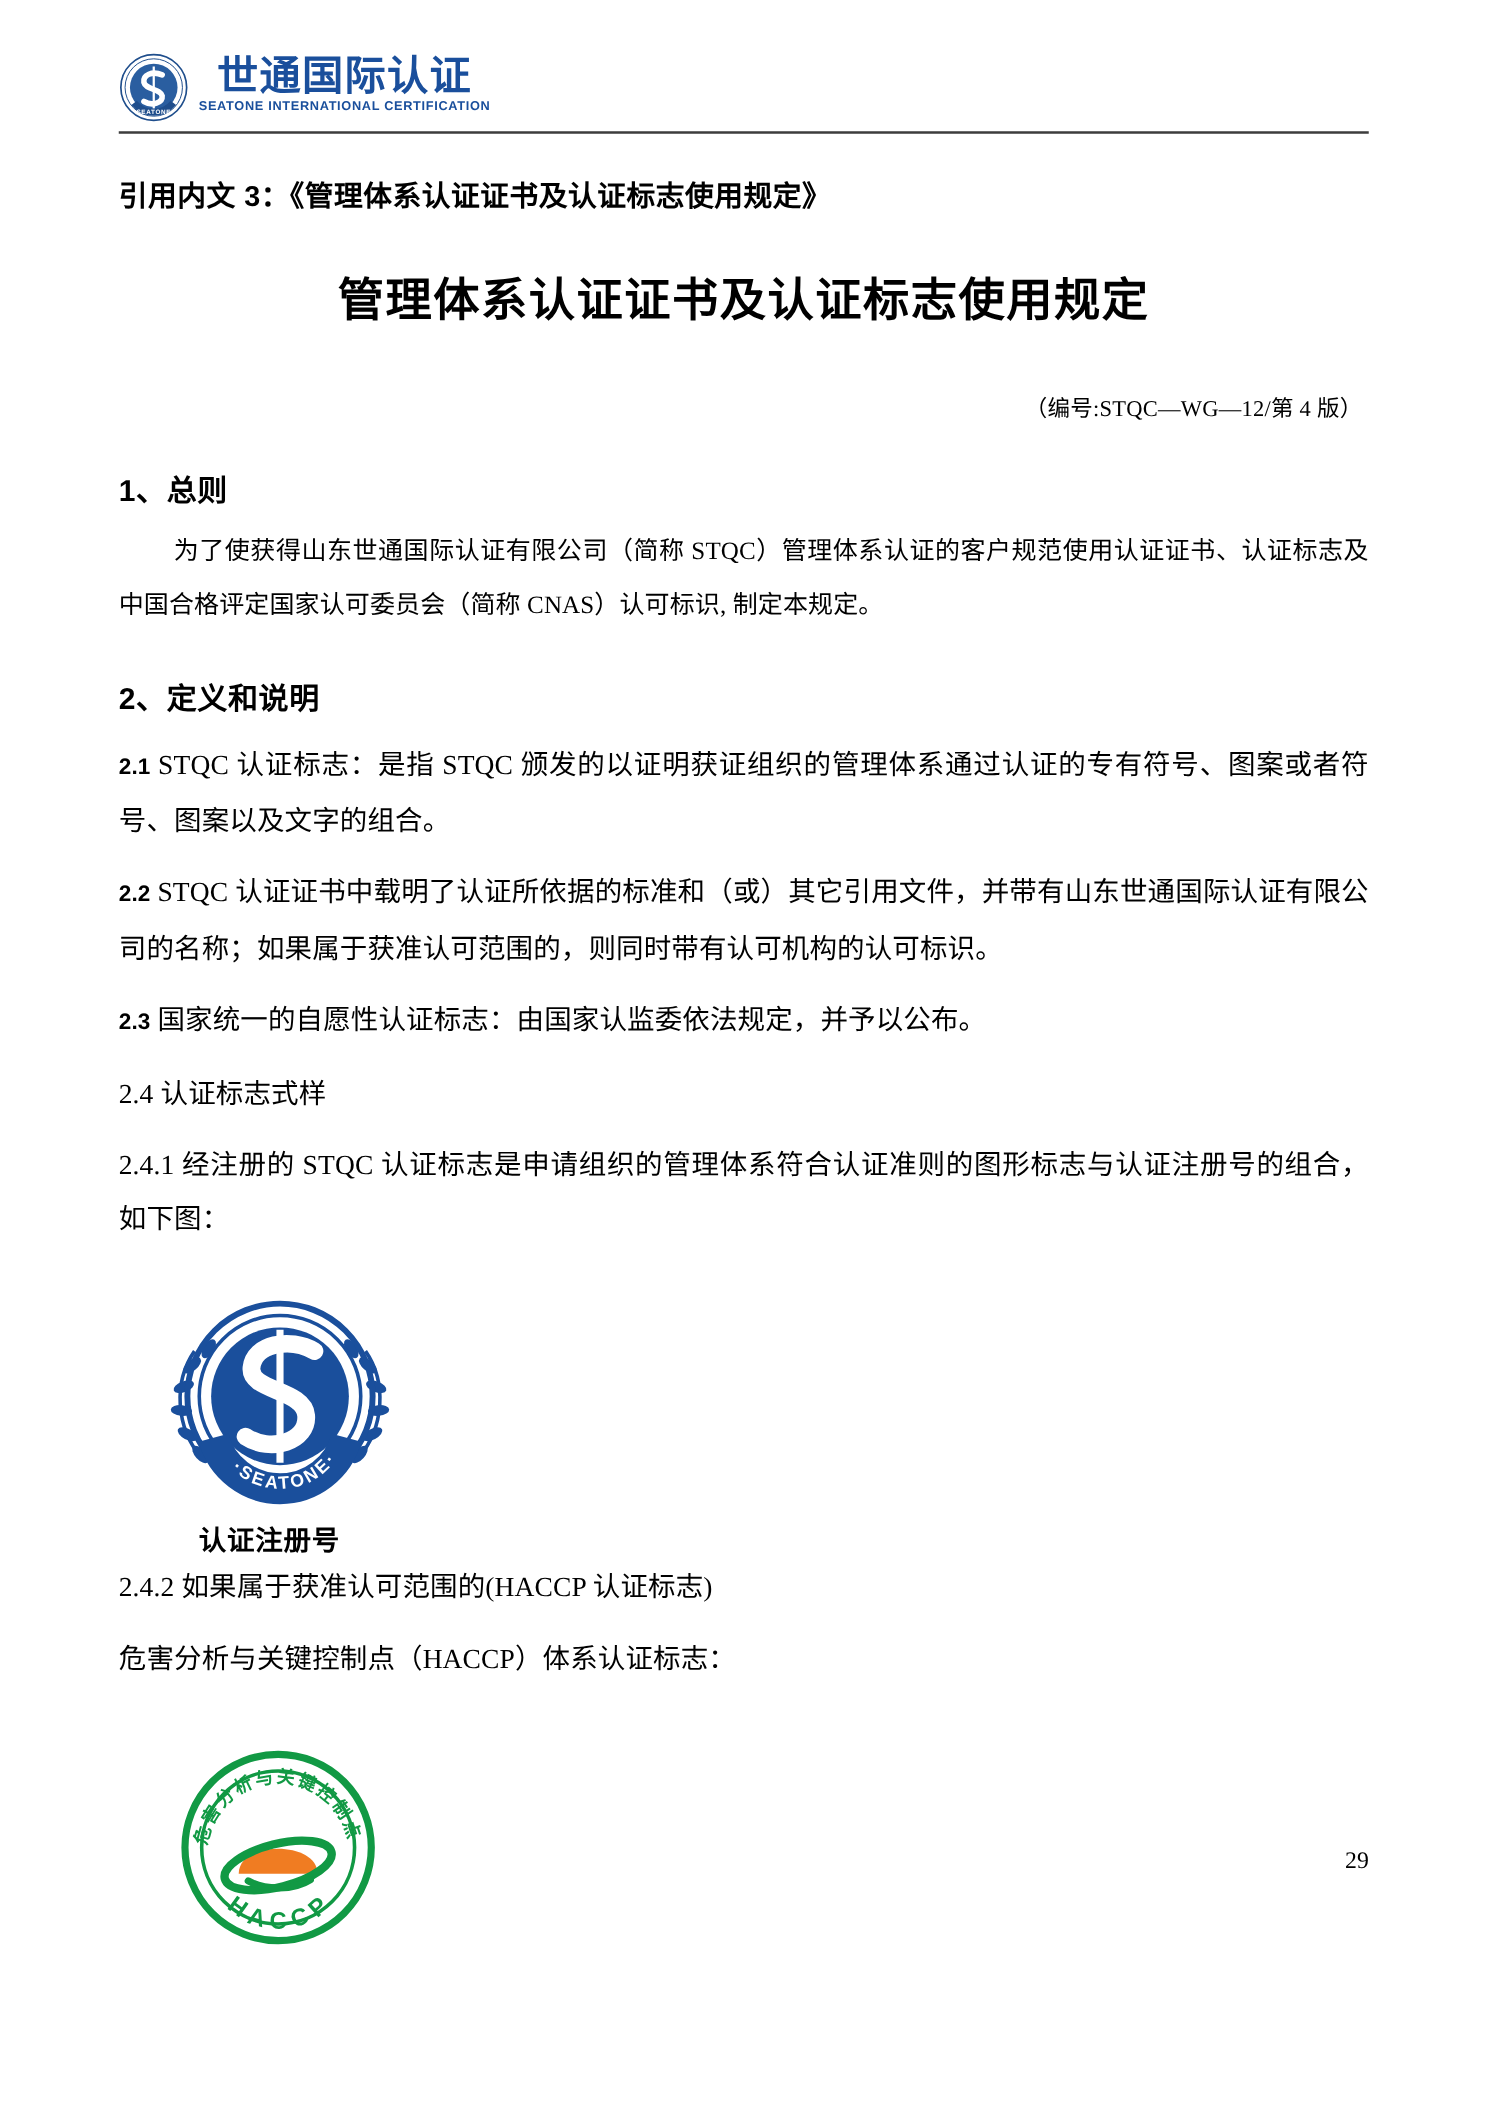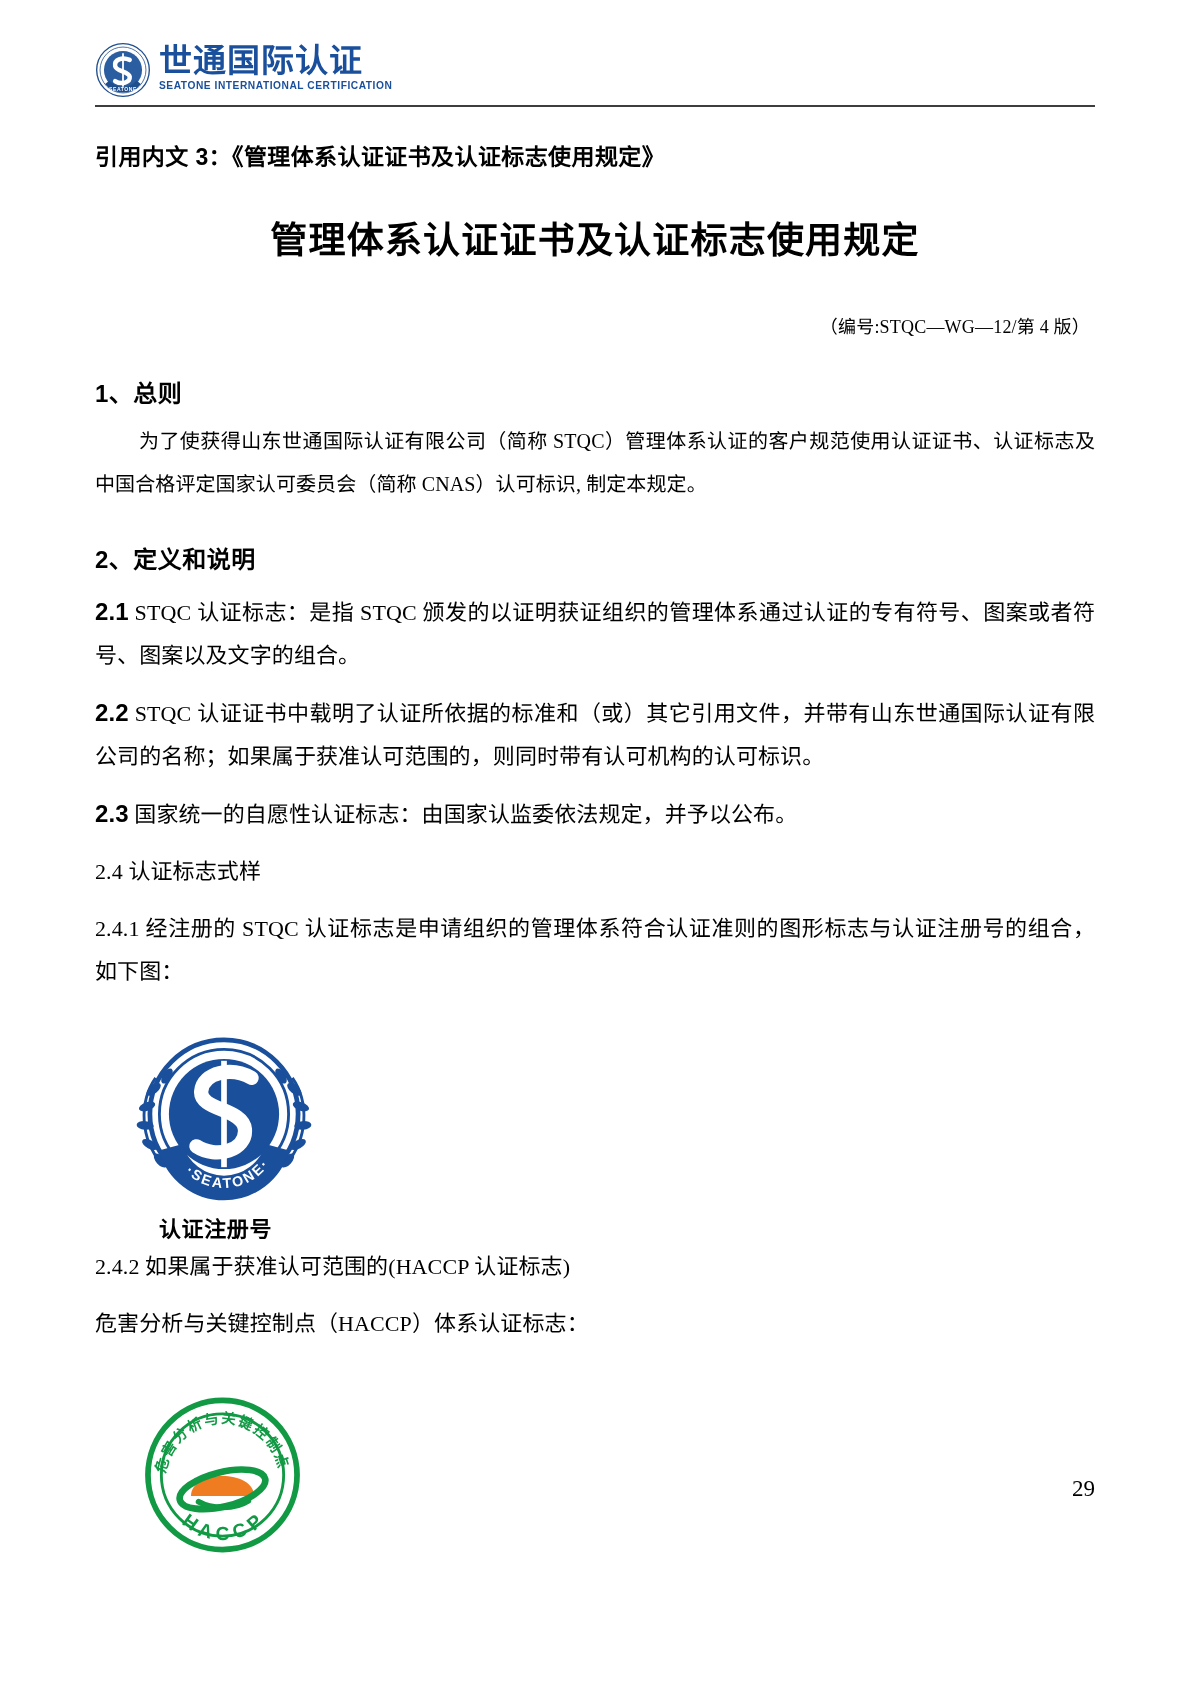"世通国际认证" .header { text-align: none -> center }
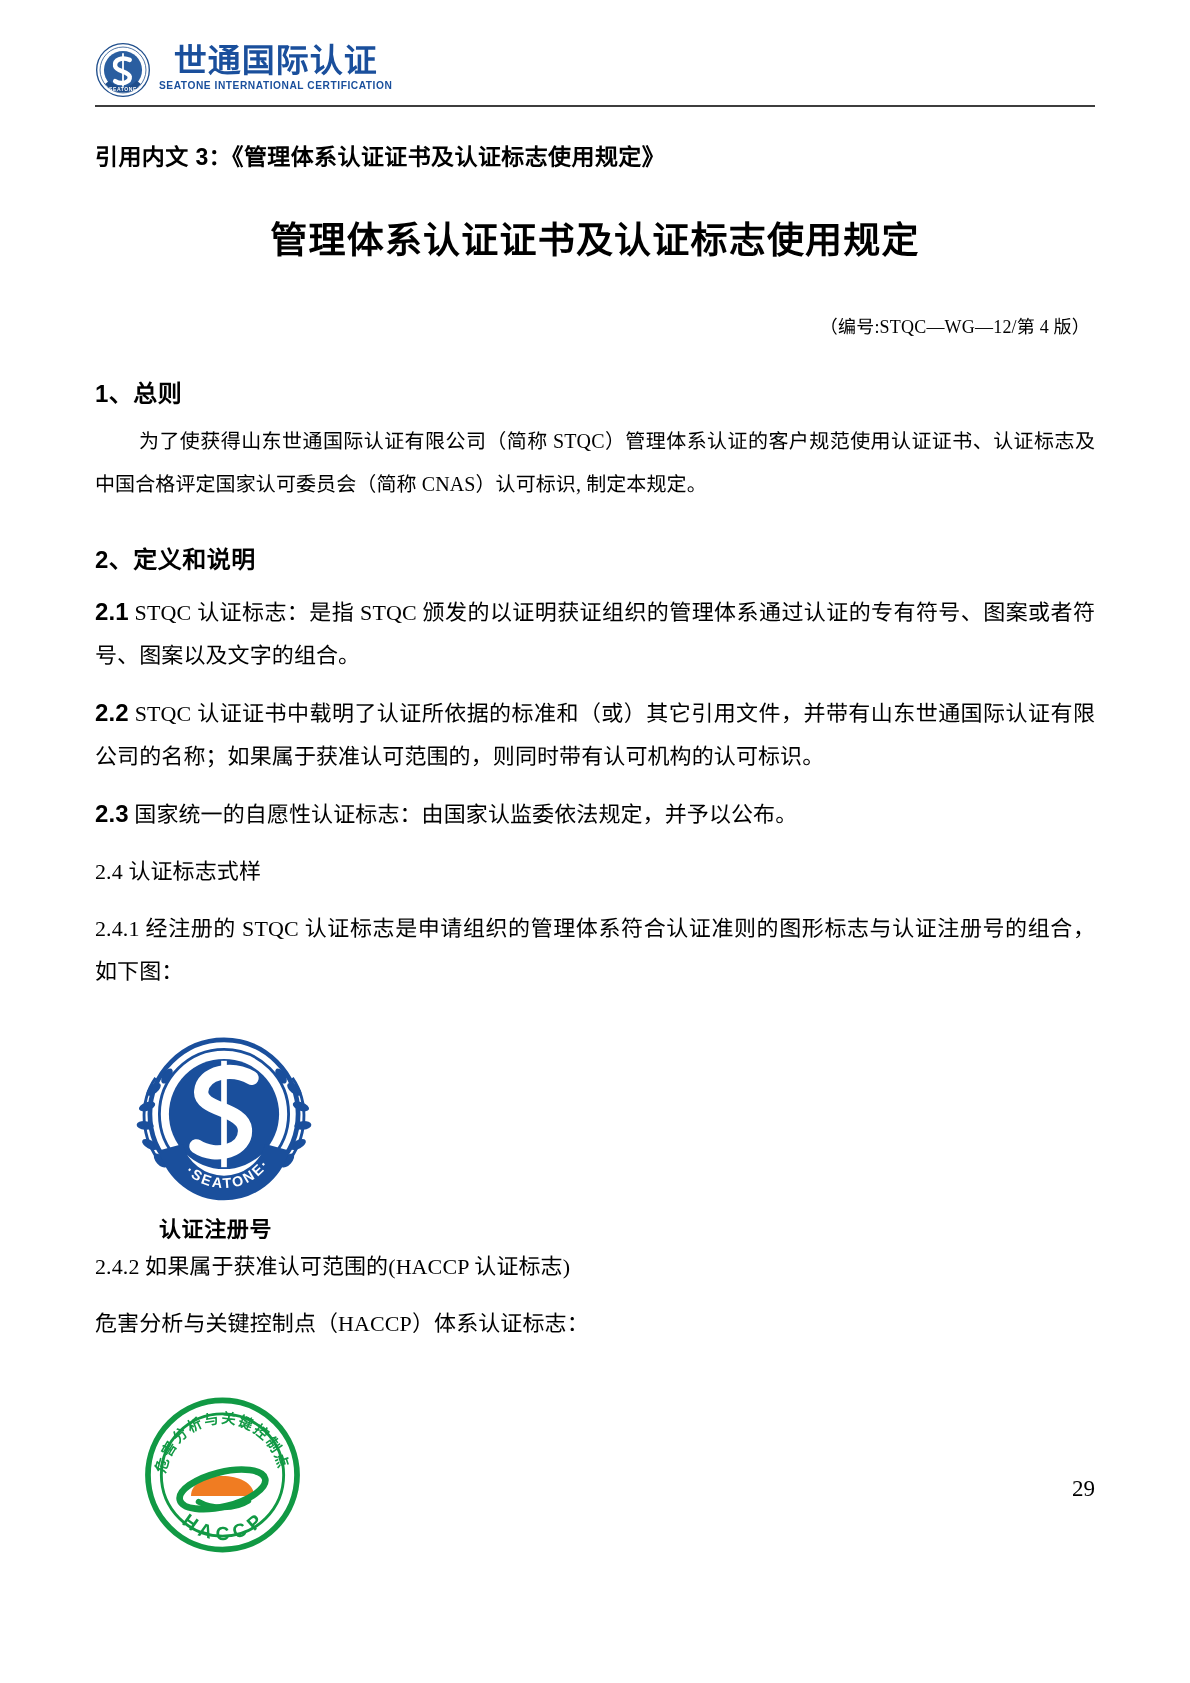"2.1" .clause-num-b { font-size: 24px -> 18px }
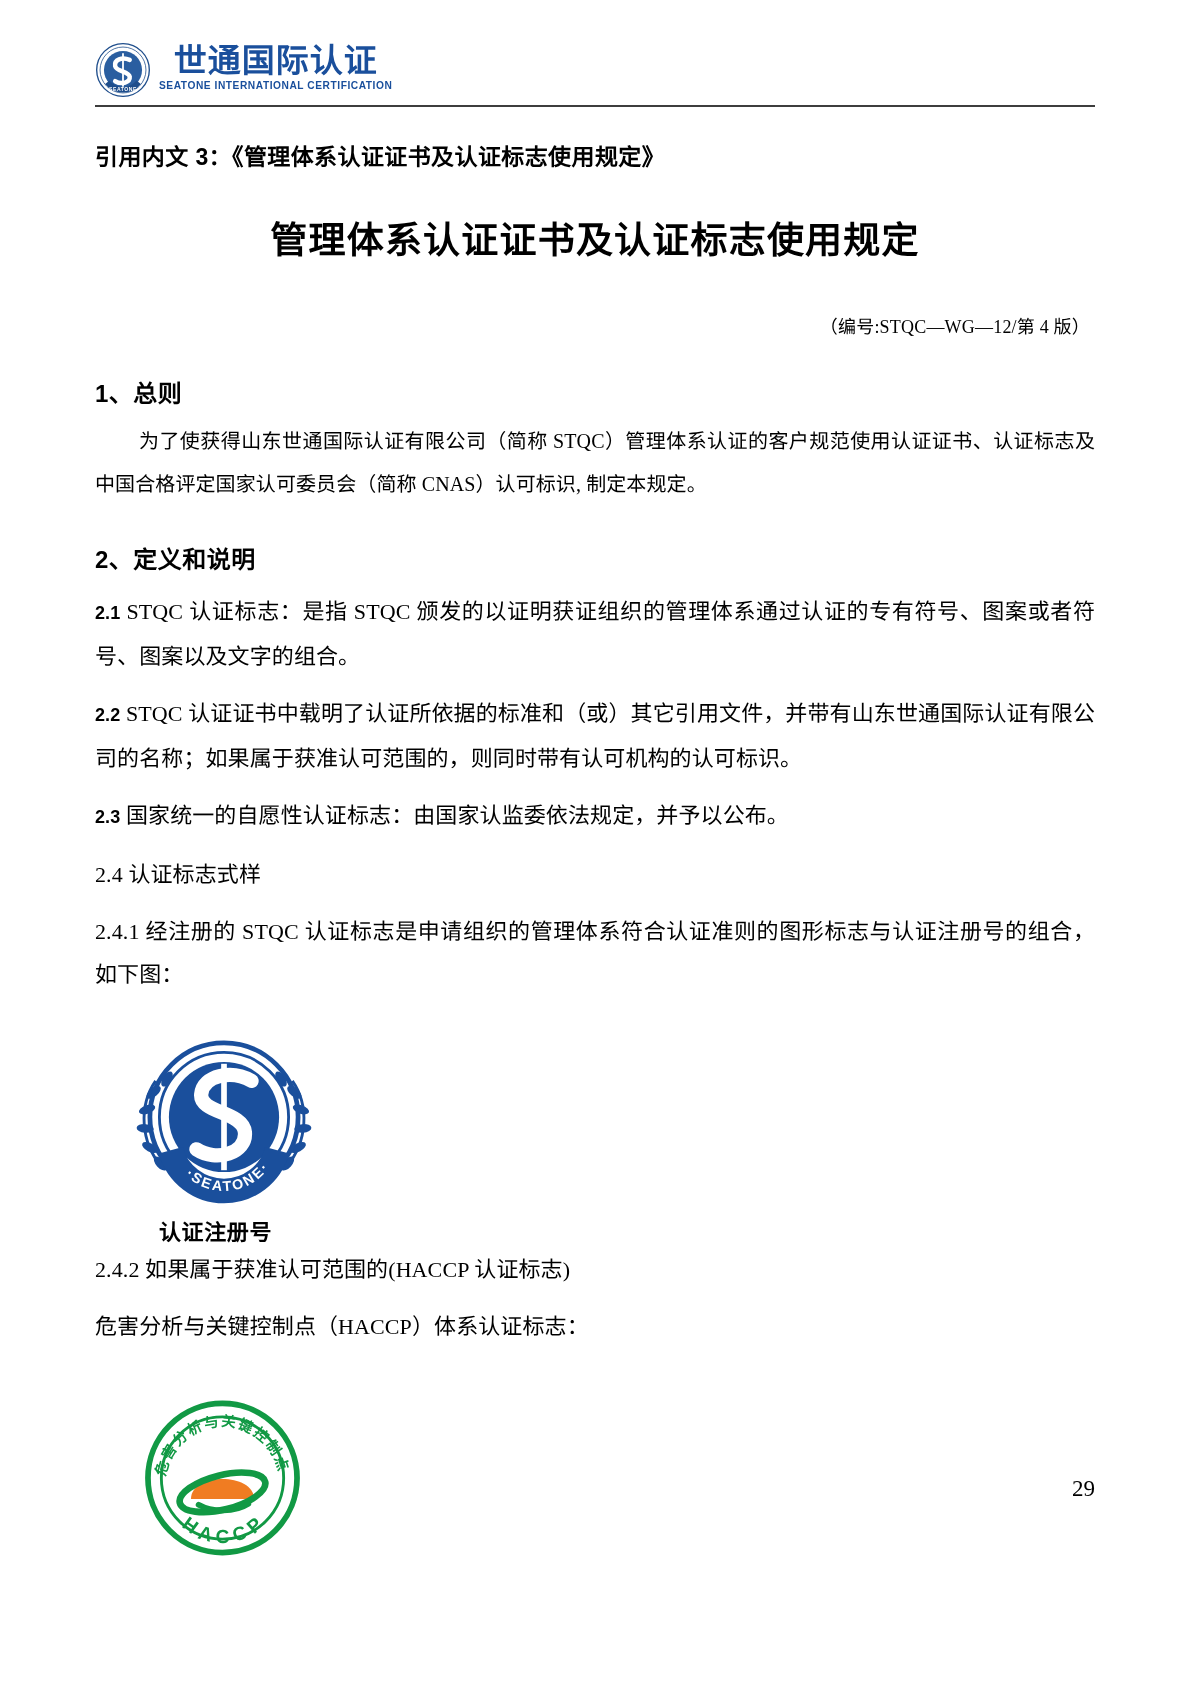"29" .page-number { font-size: 23px -> 19px }
